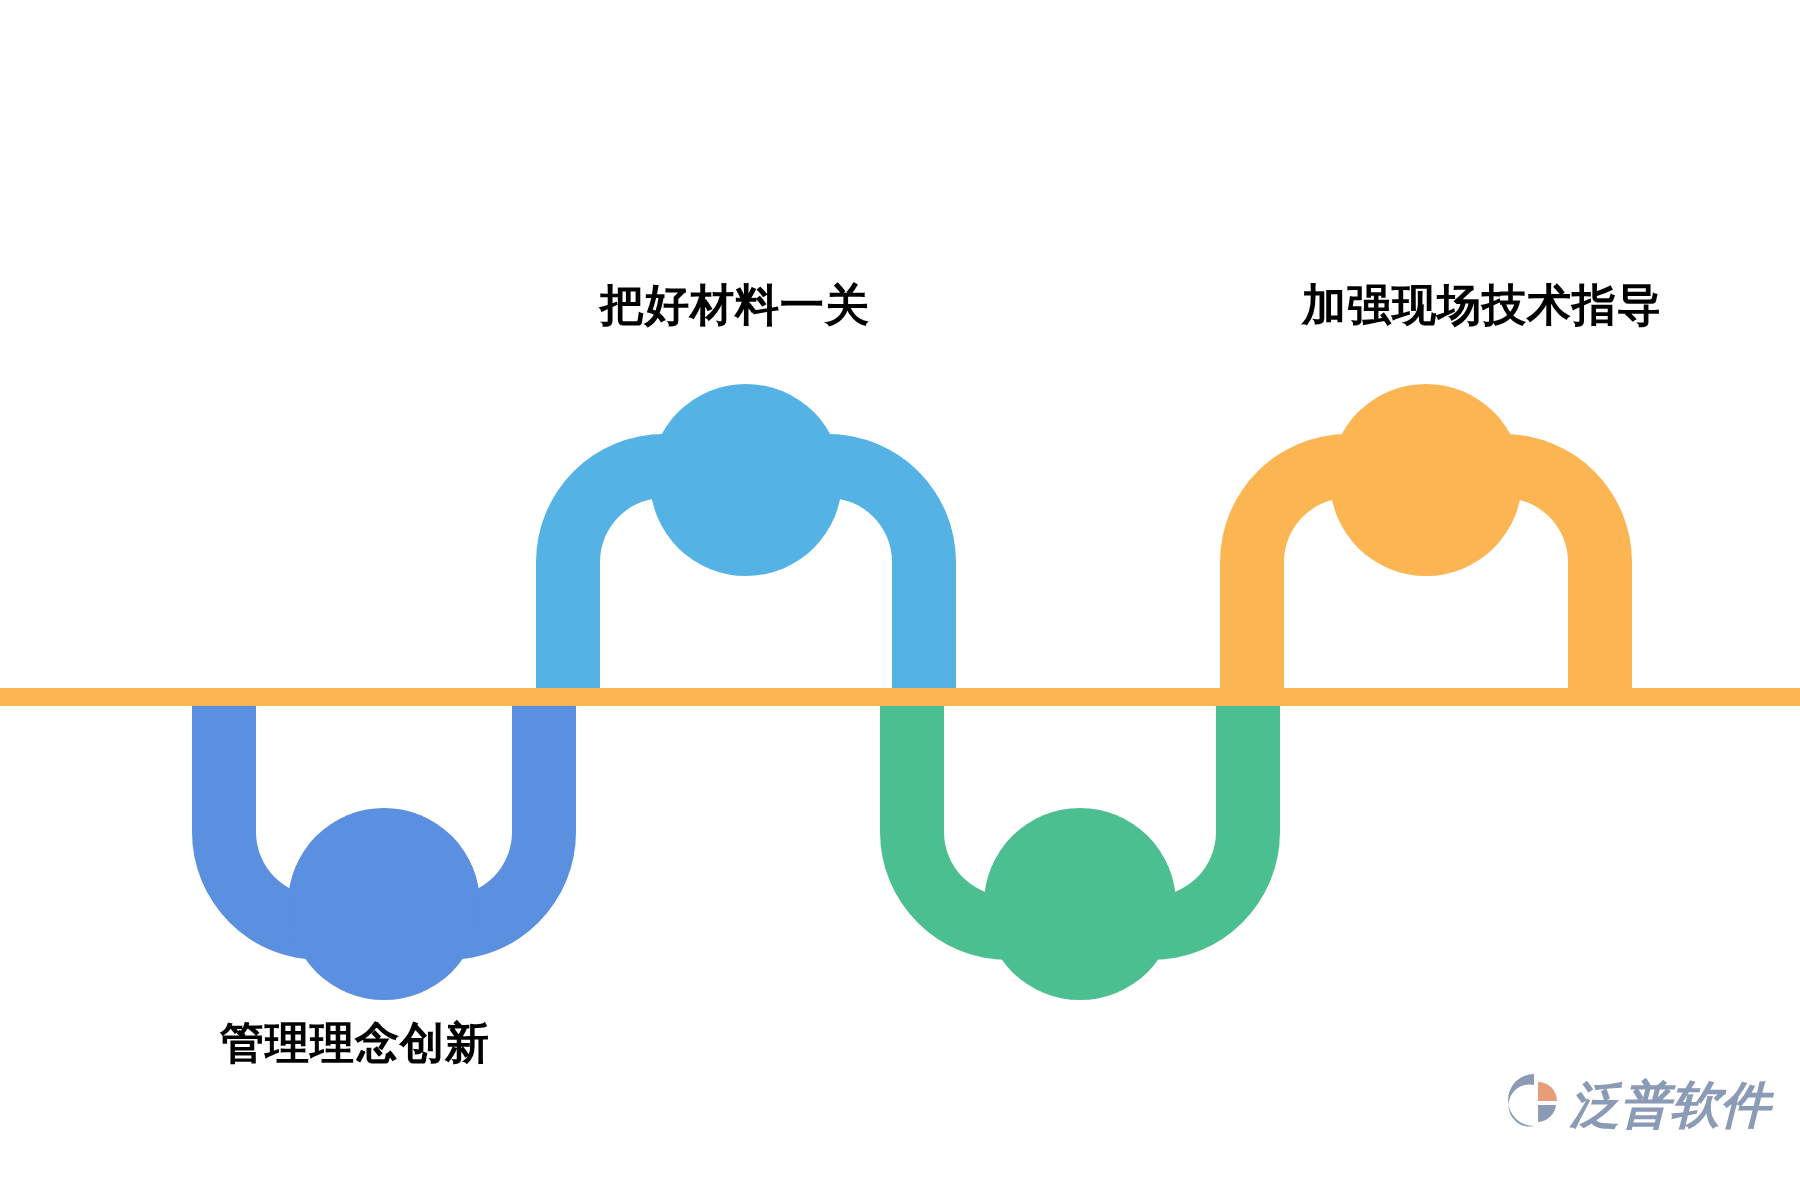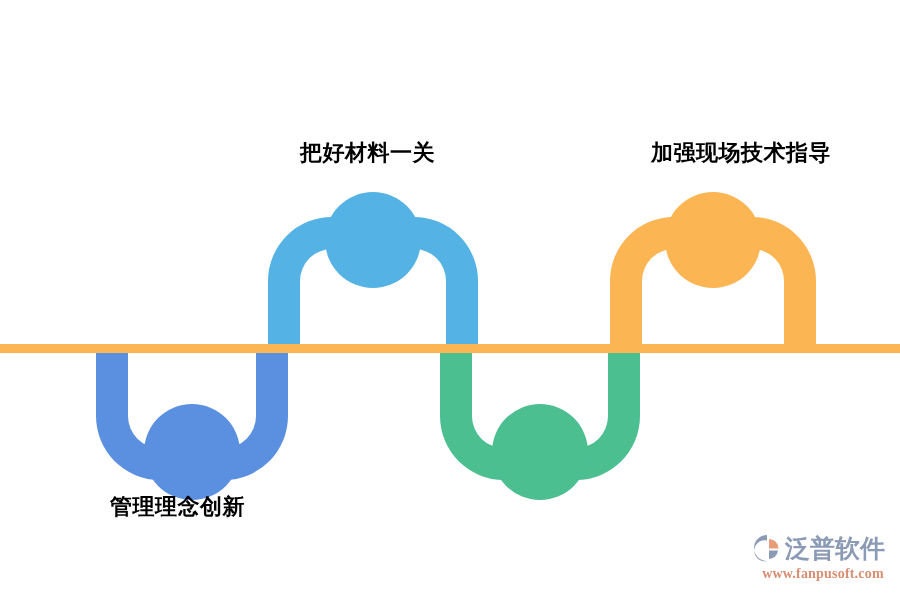"管理理念创新" #label-innovation { top: 496px -> 511px }
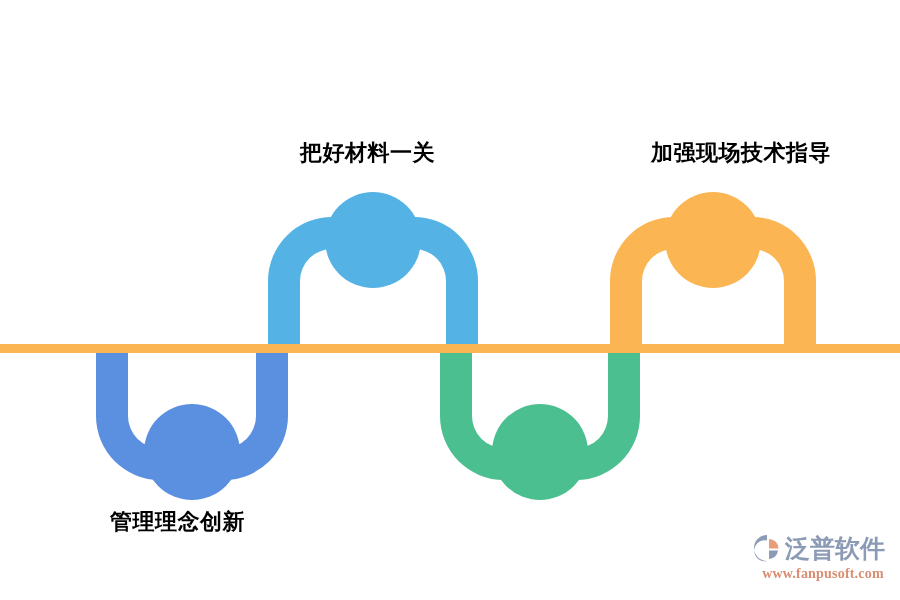"泛普软件" #logo-row { align-items: center -> flex-end; font-style: none -> italic }
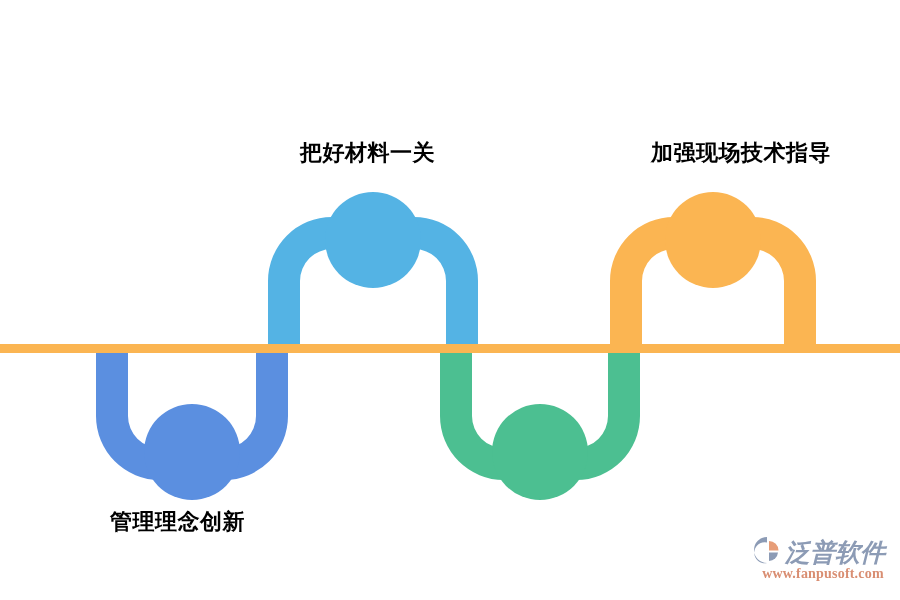"www.fanpusoft.com" div { html: <div>www.fanpusoft.com</div> -> none }
